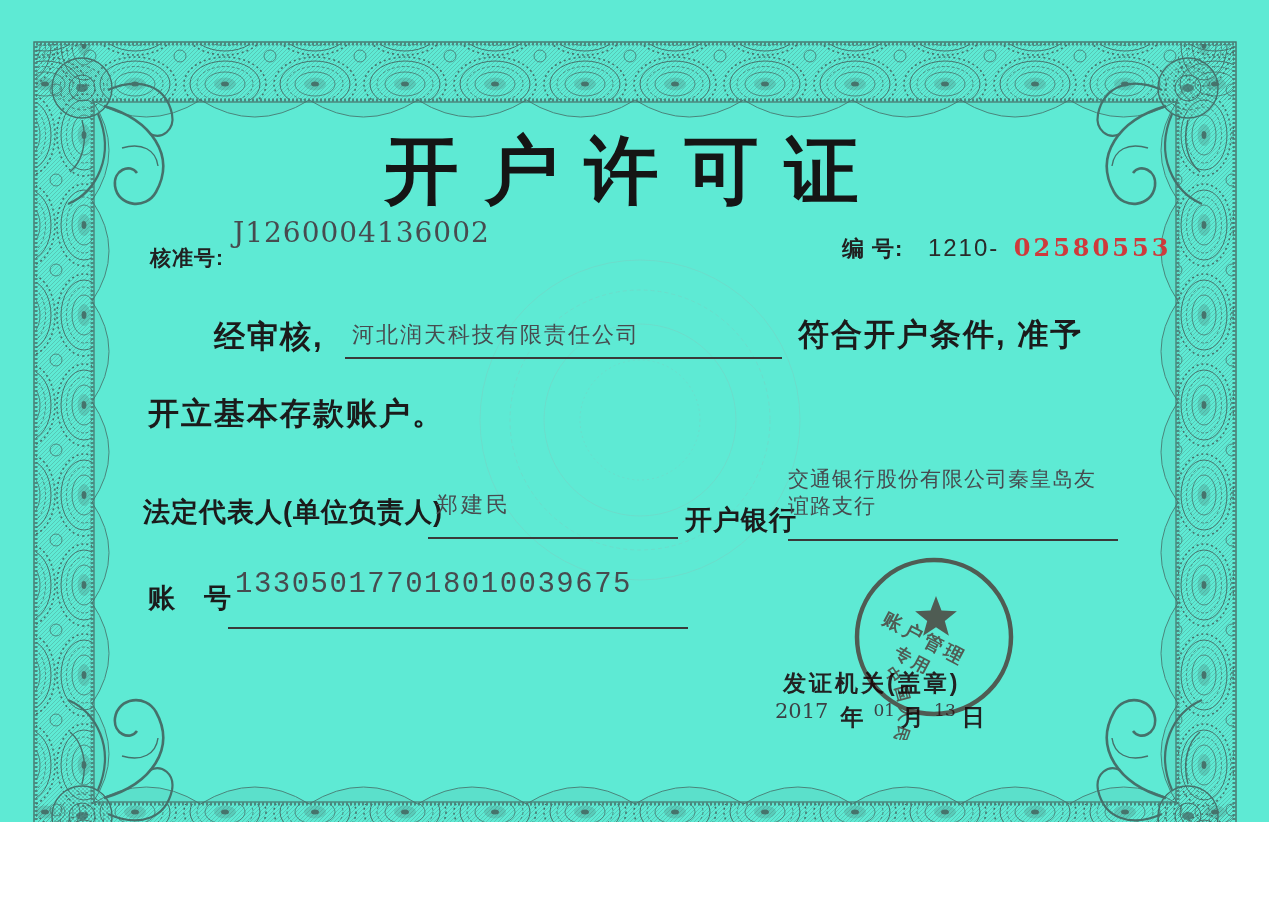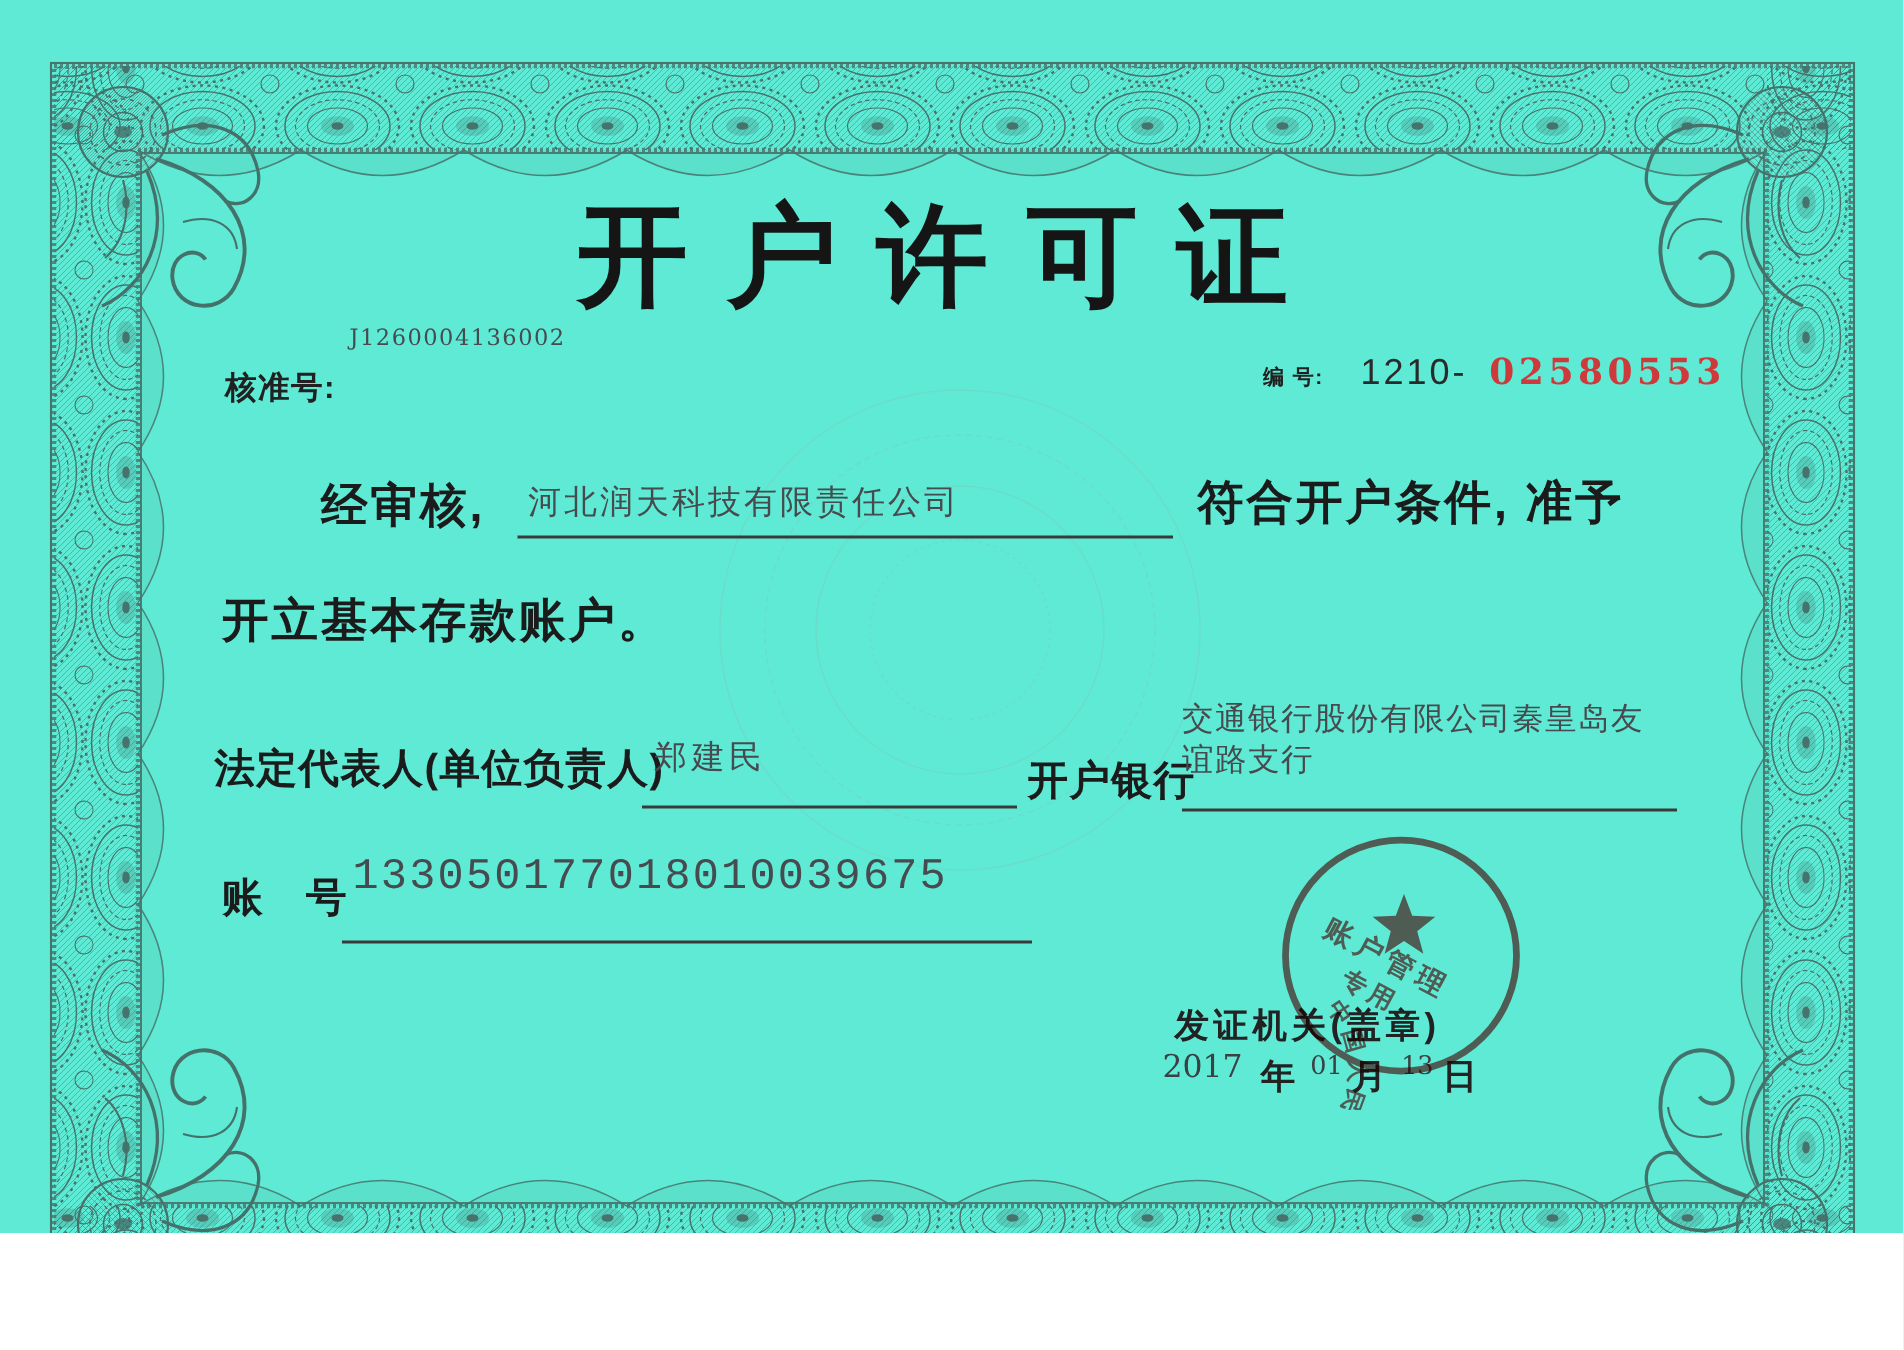"J1260004136002" div.abs { font-size: 15px -> 28px }
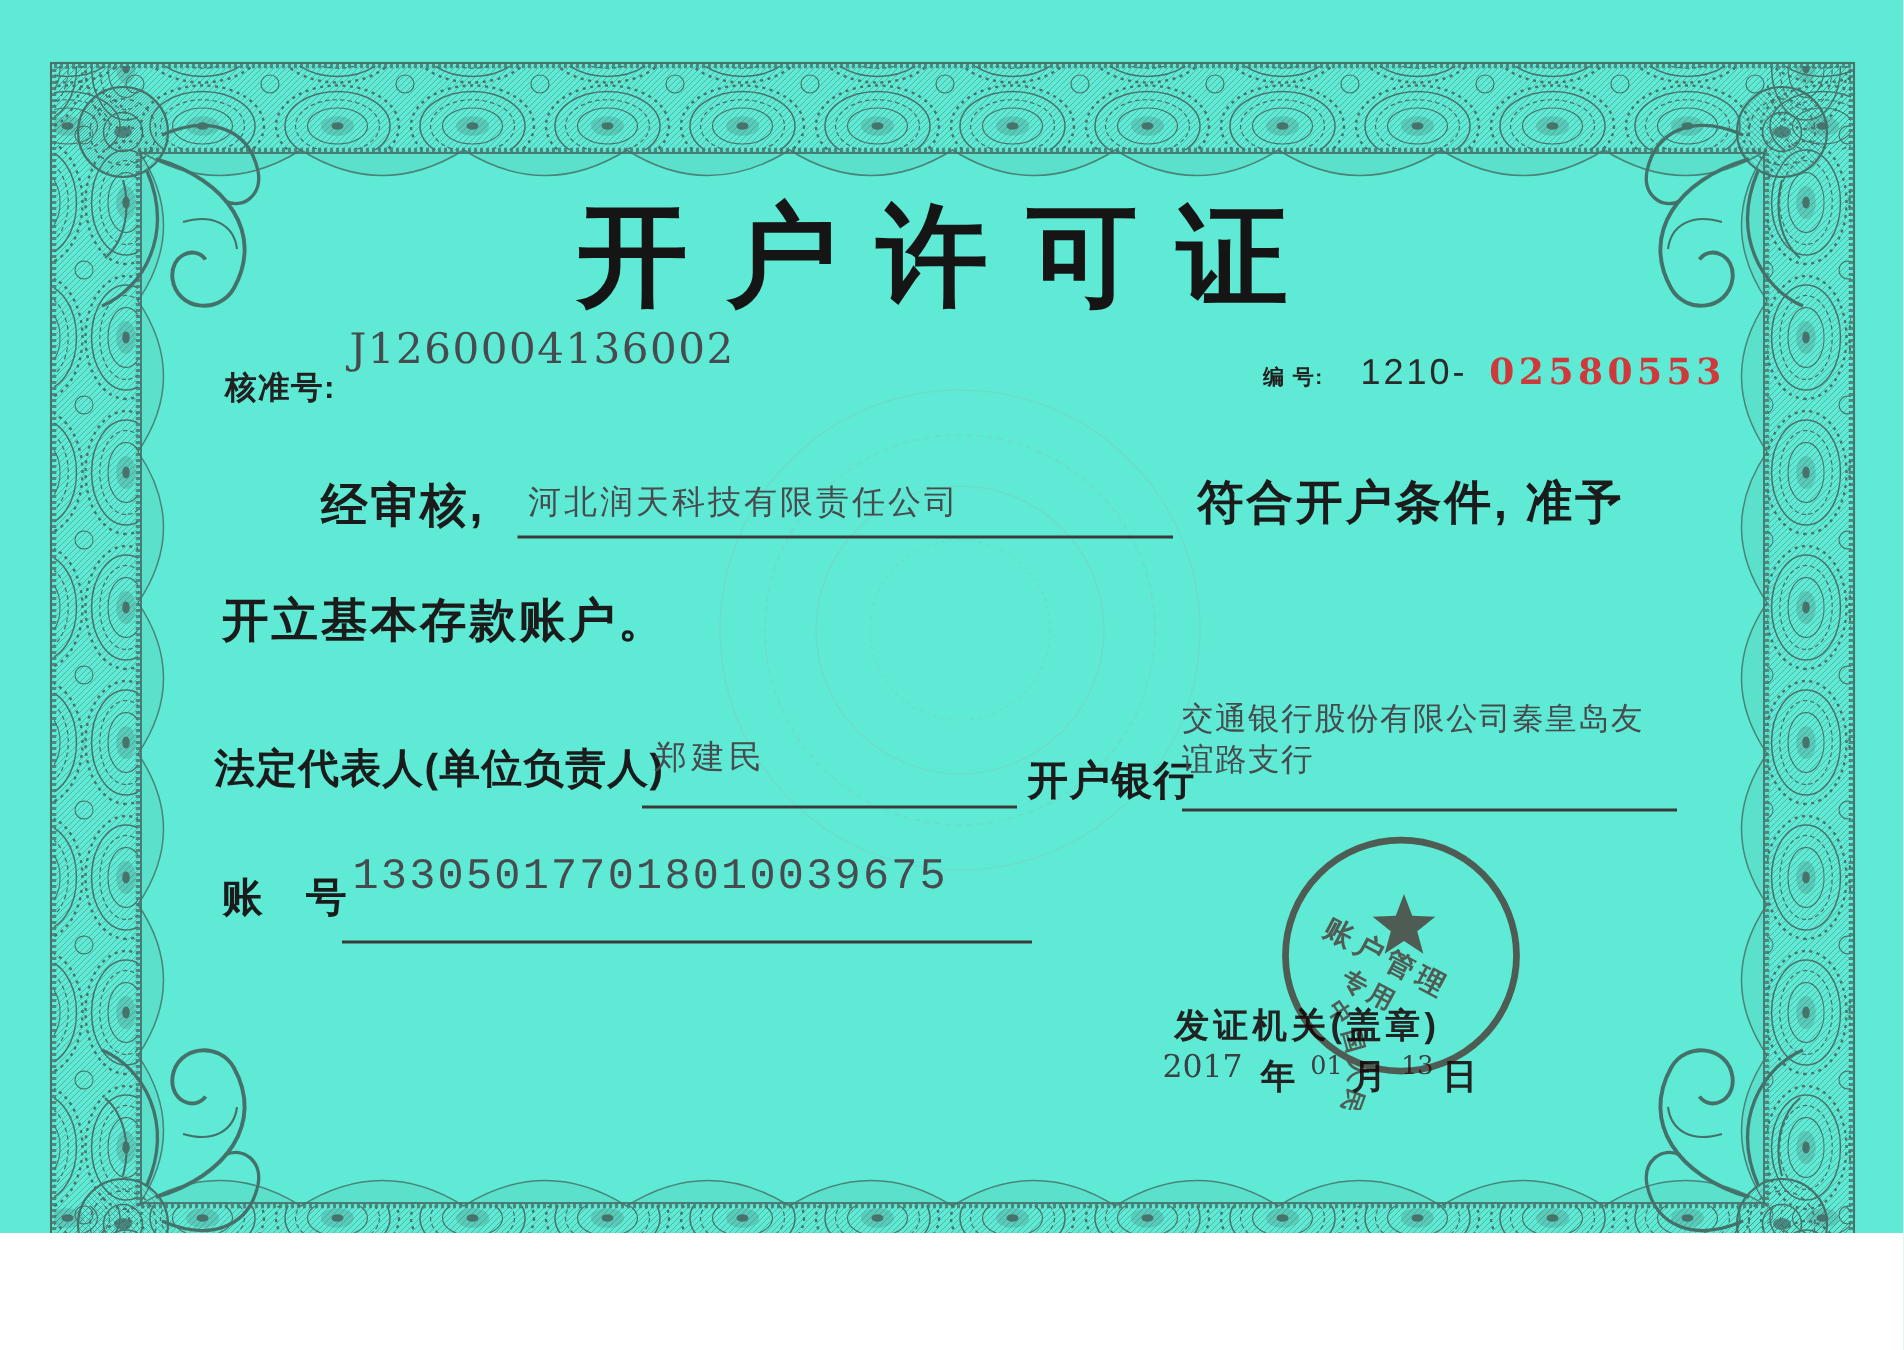"编 号:" span.label-sm { font-size: 14px -> 22px }
